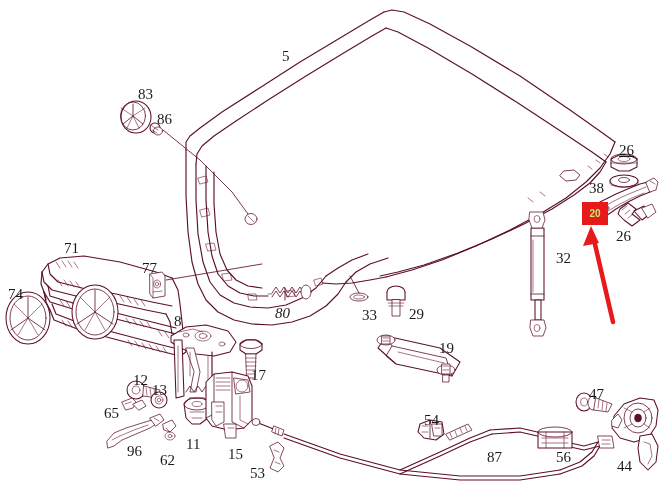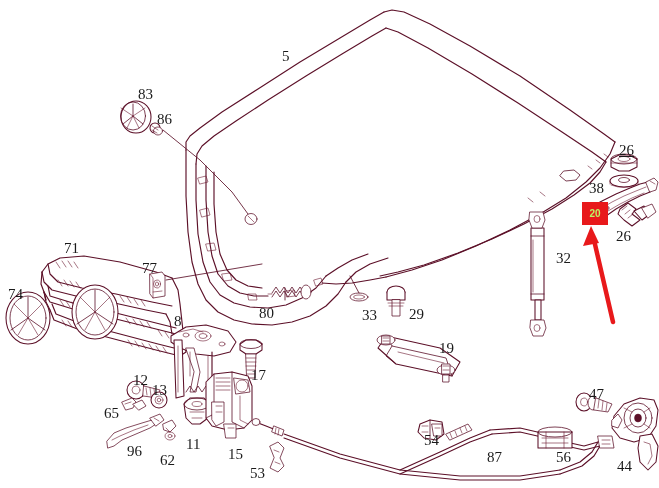"80" div.lbl { font-style: none -> italic; left: 259px -> 275px }
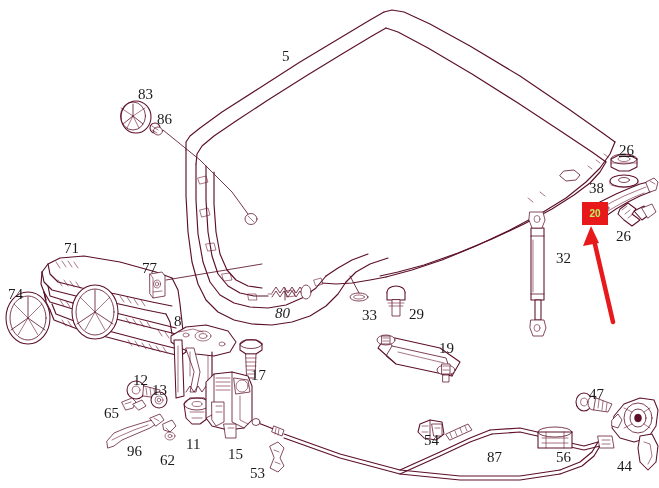"54" div.lbl { margin-top: 20px -> none }
